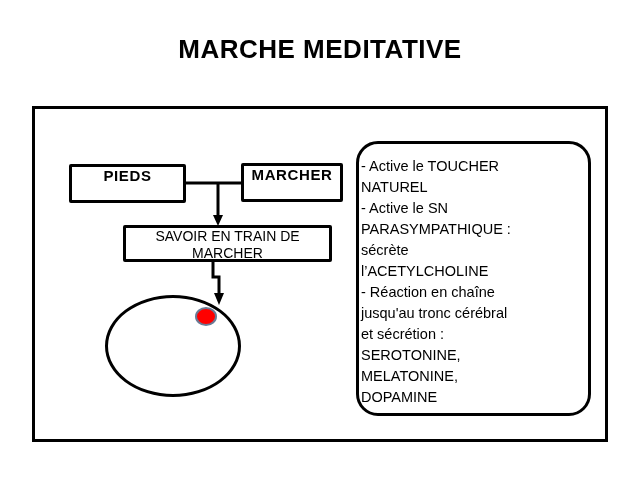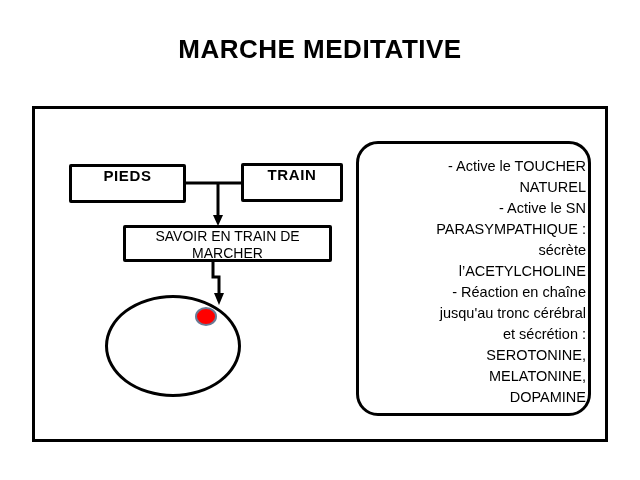"TRAIN" span { text: TRAIN -> MARCHER }
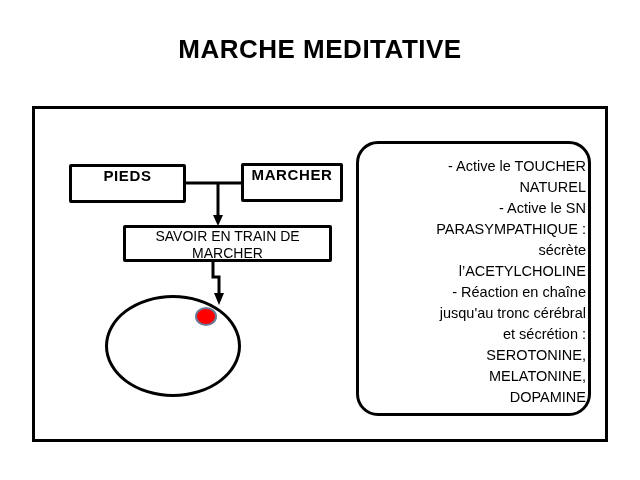"- Active le TOUCHER" #panel-text { text-align: right -> left }
